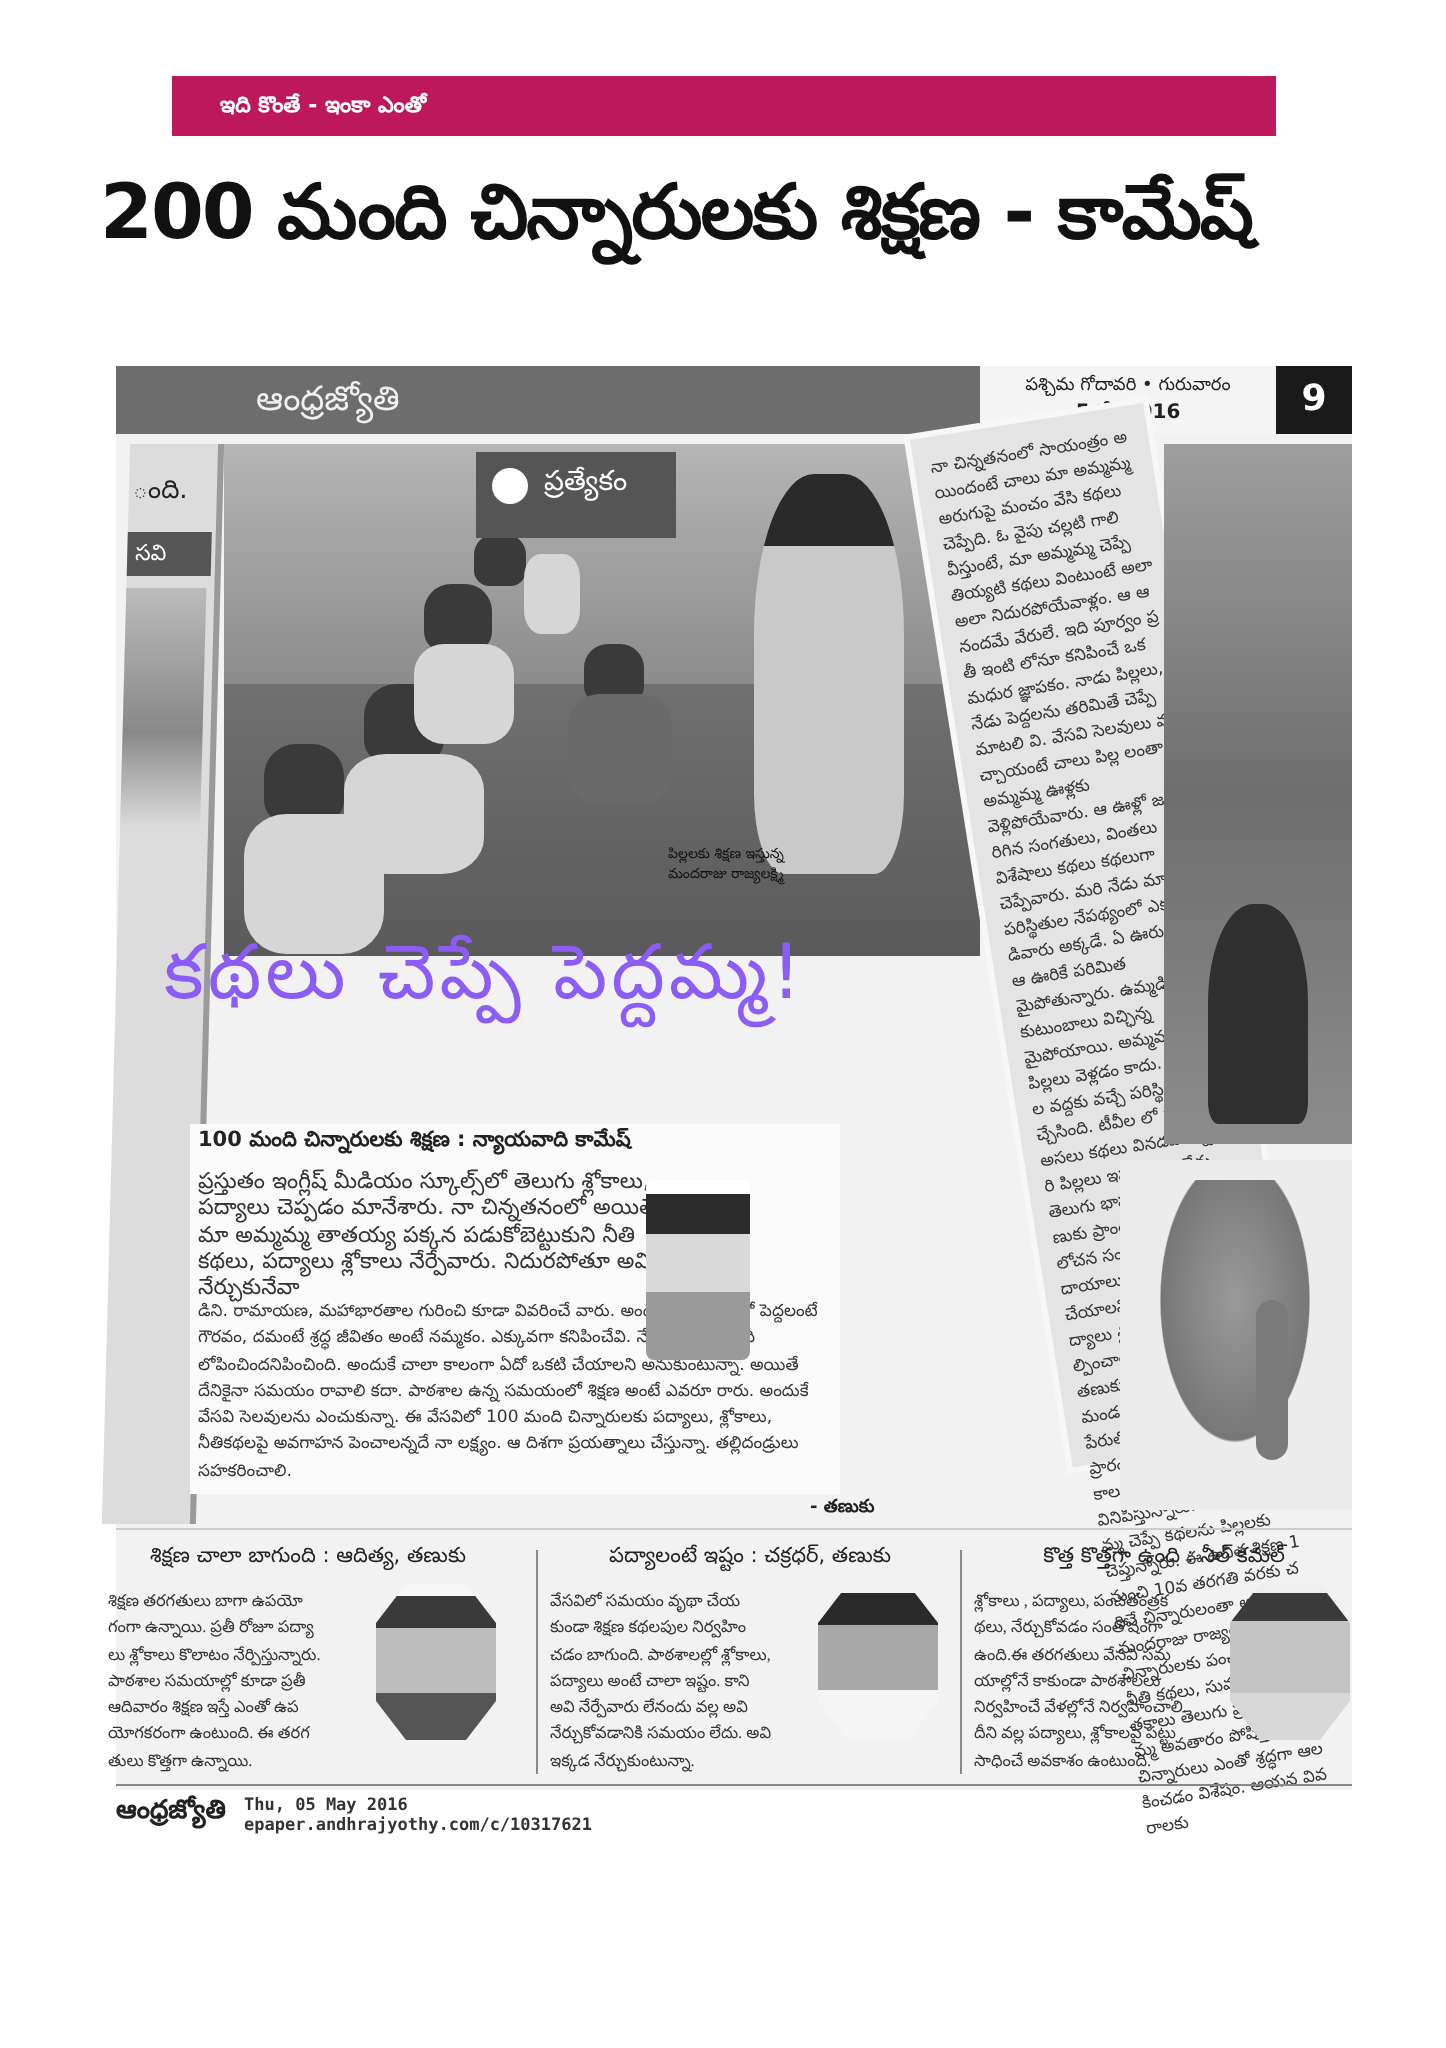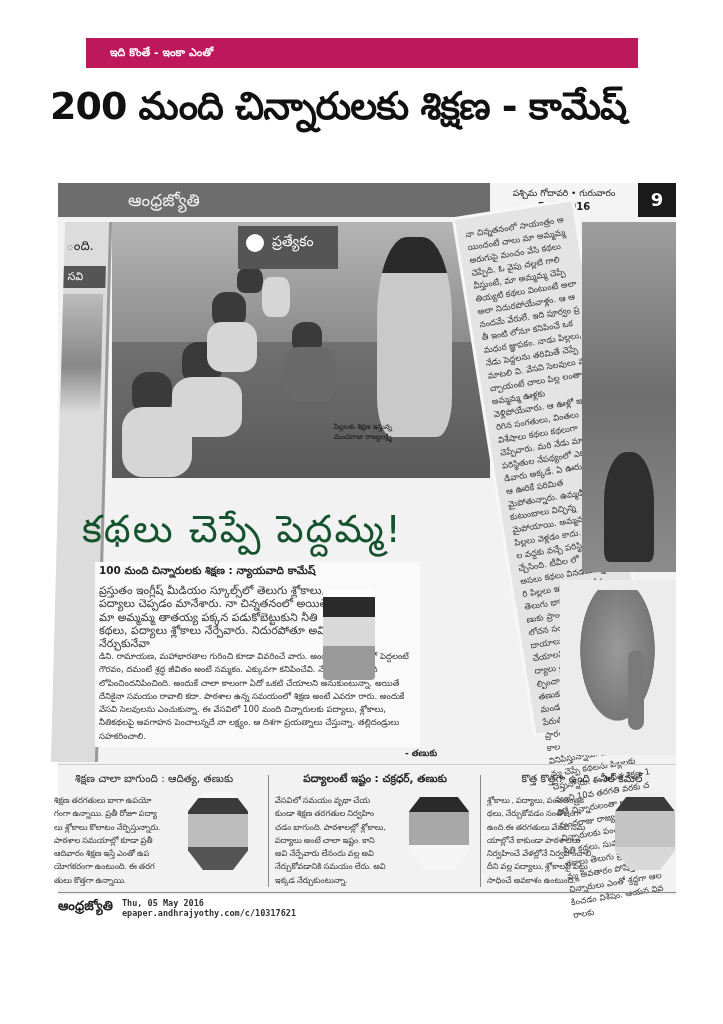"కథలు చెప్పే పెద్దమ్మ!" #feature-title { color: #14532d -> #8b5cf6; top: 507px -> 464px }
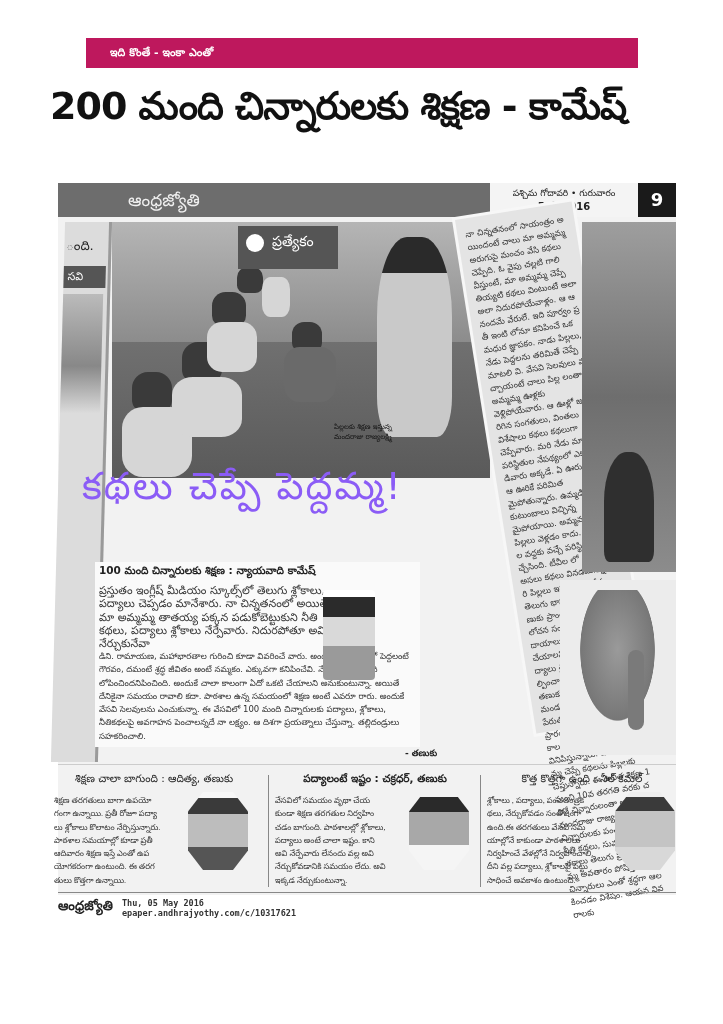"పద్యాలంటే ఇష్టం : చక్రధర్, తణుకు" div.chead { font-weight: bold -> normal }
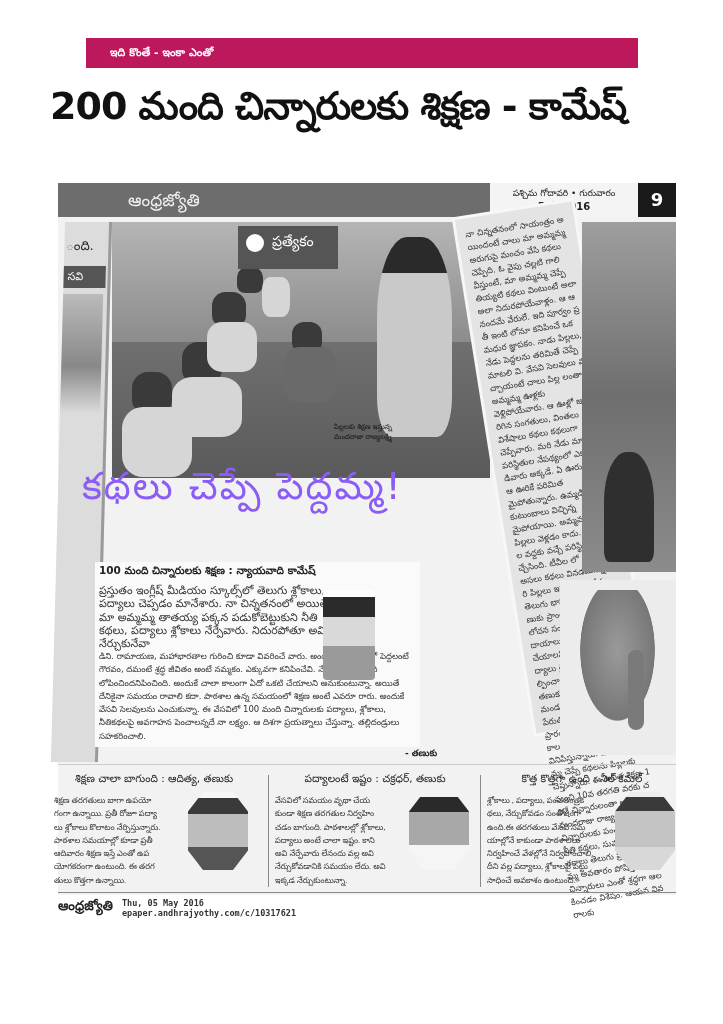"వేసవిలో సమయం వృథా చేయ కుండా" div.cbody { text: తరగతుల -> కథలపుల }
